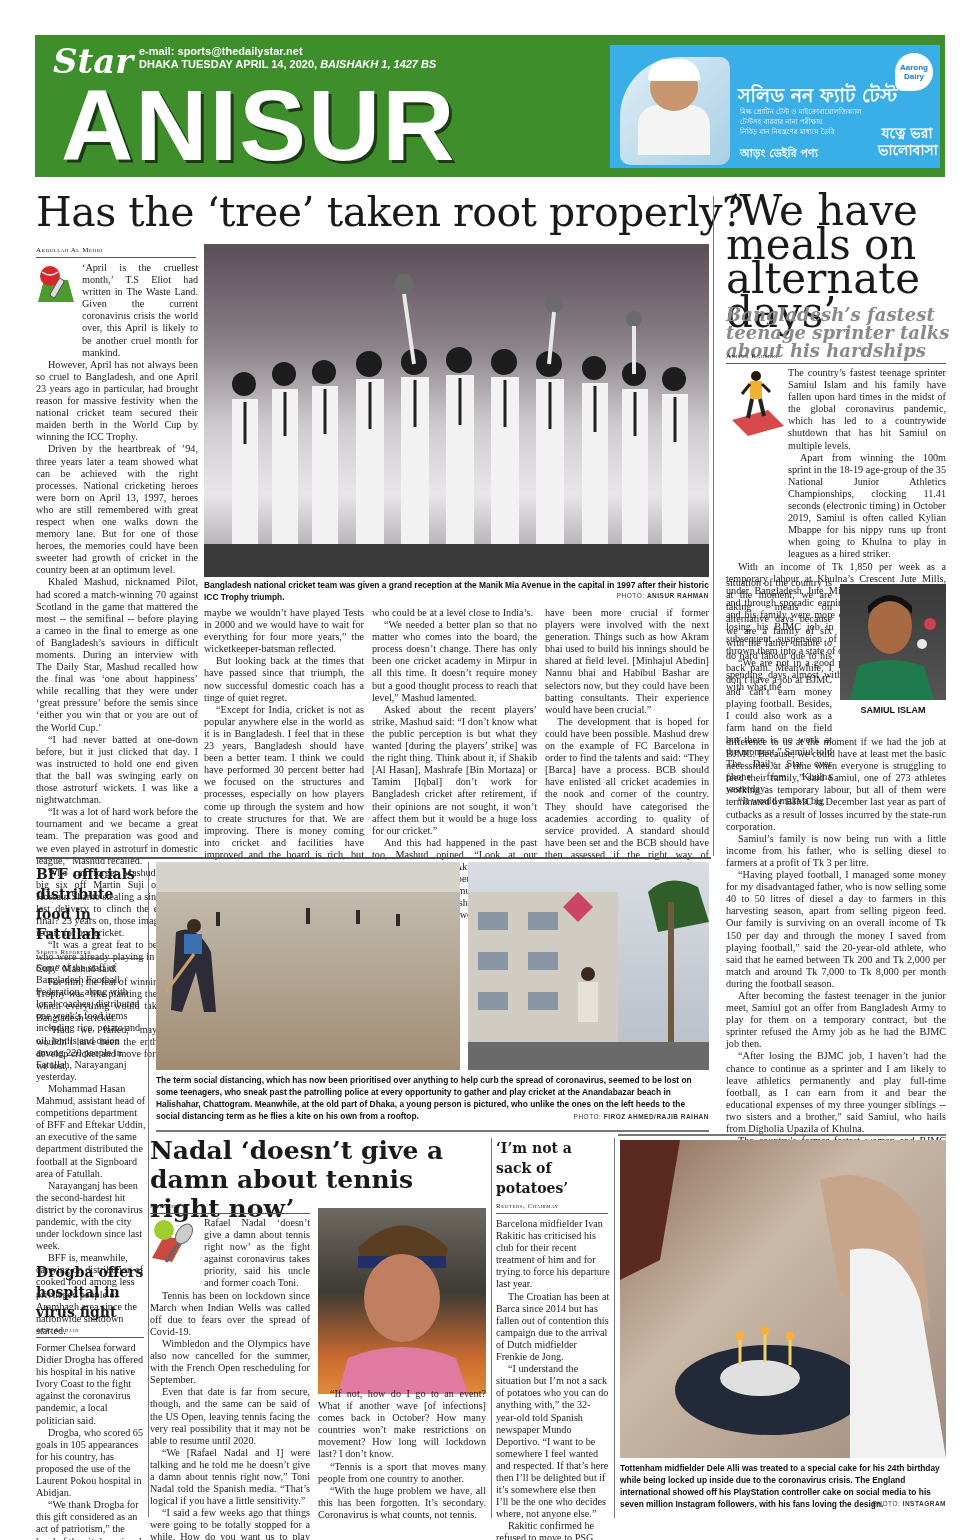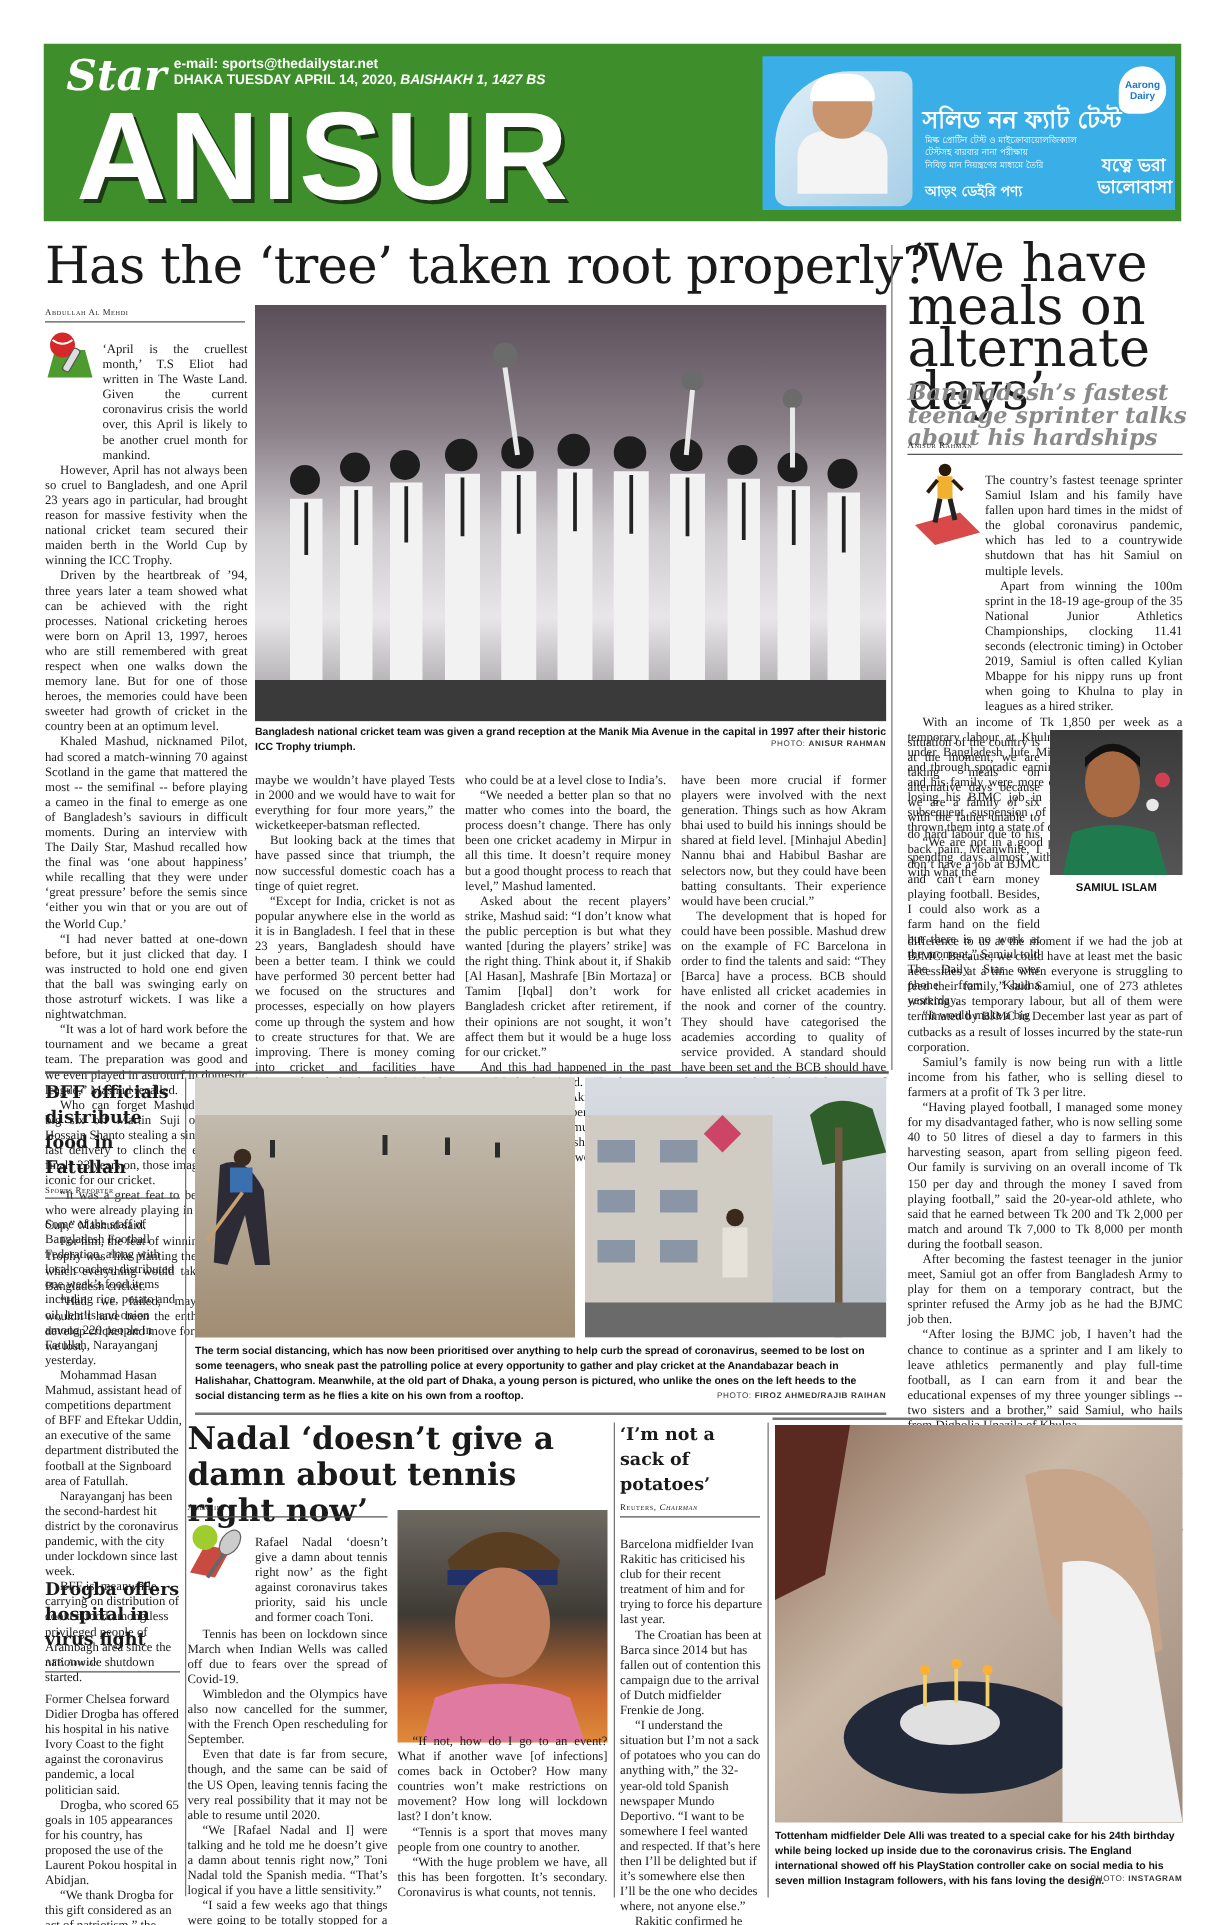"‘April is the cruellest month,’" .body-text p.first { margin-top: 12px -> none }
